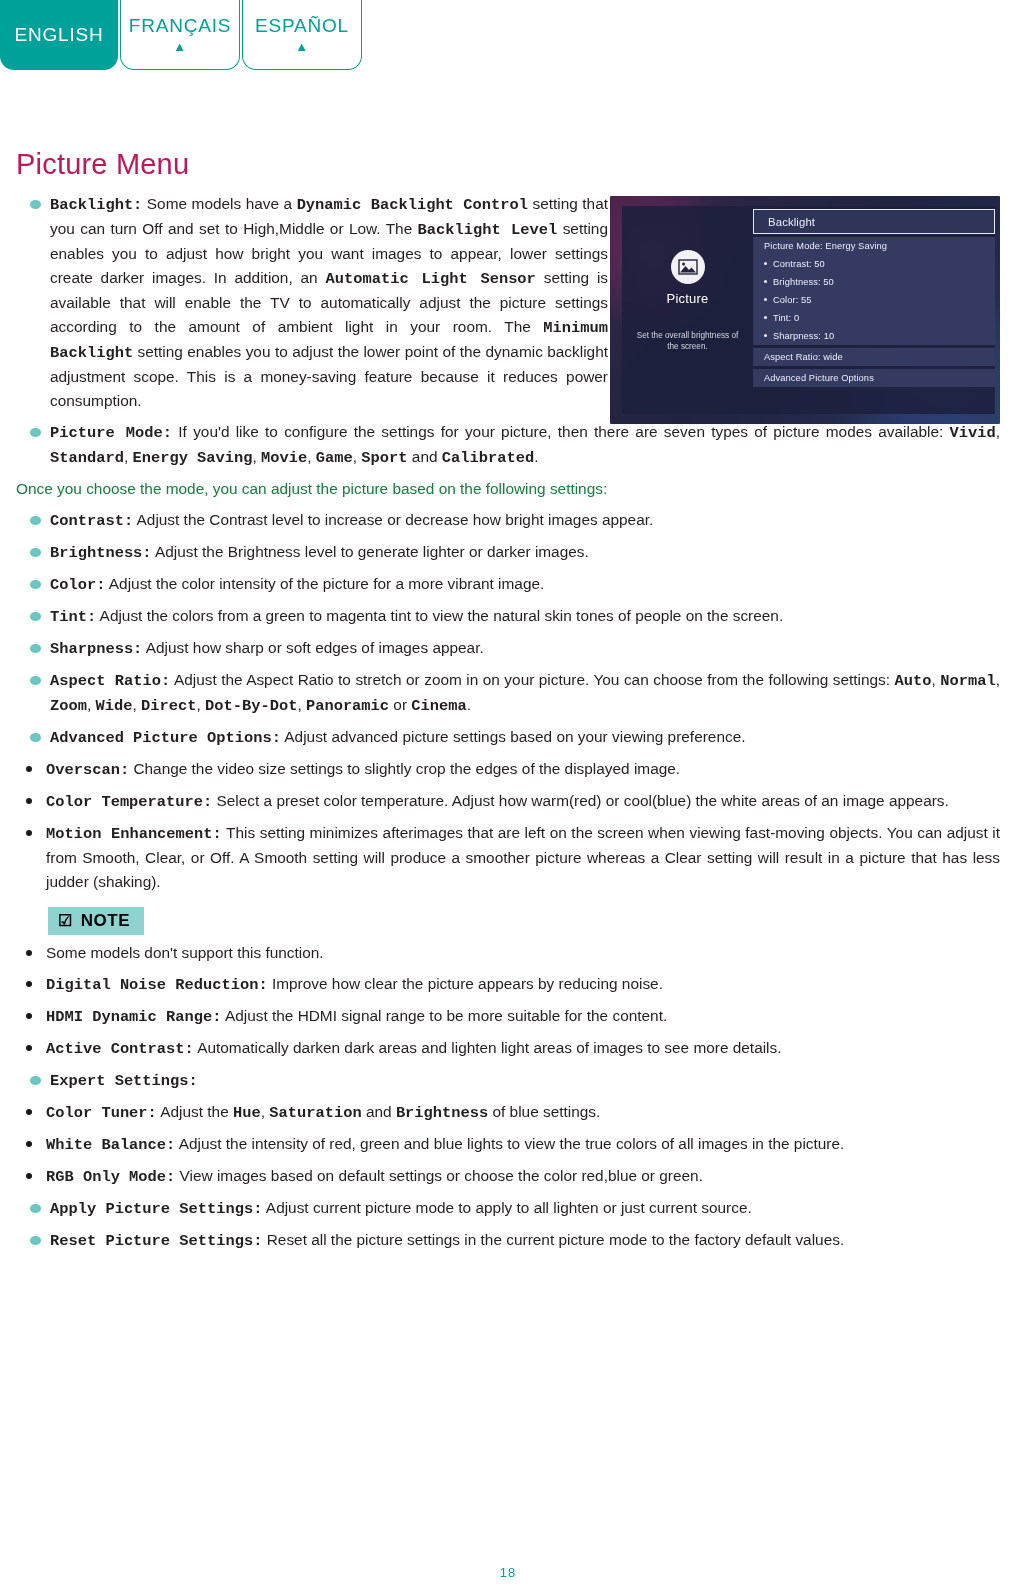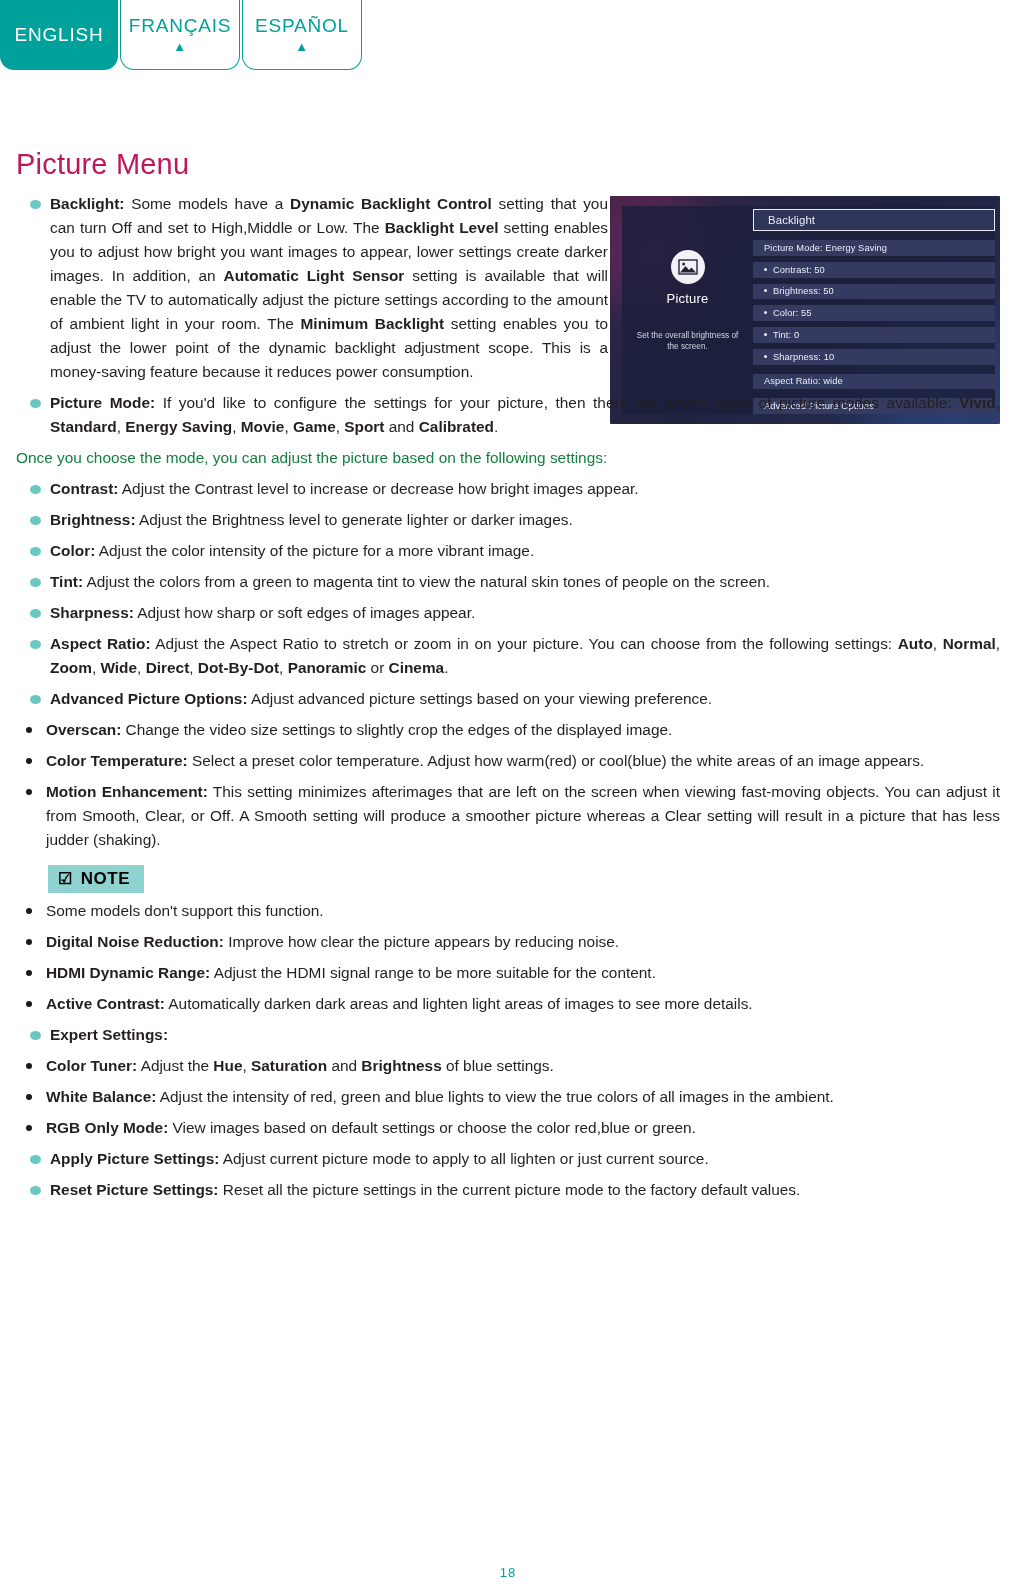"Backlight:" b, strong { font-family: none -> Liberation Mono, monospace }
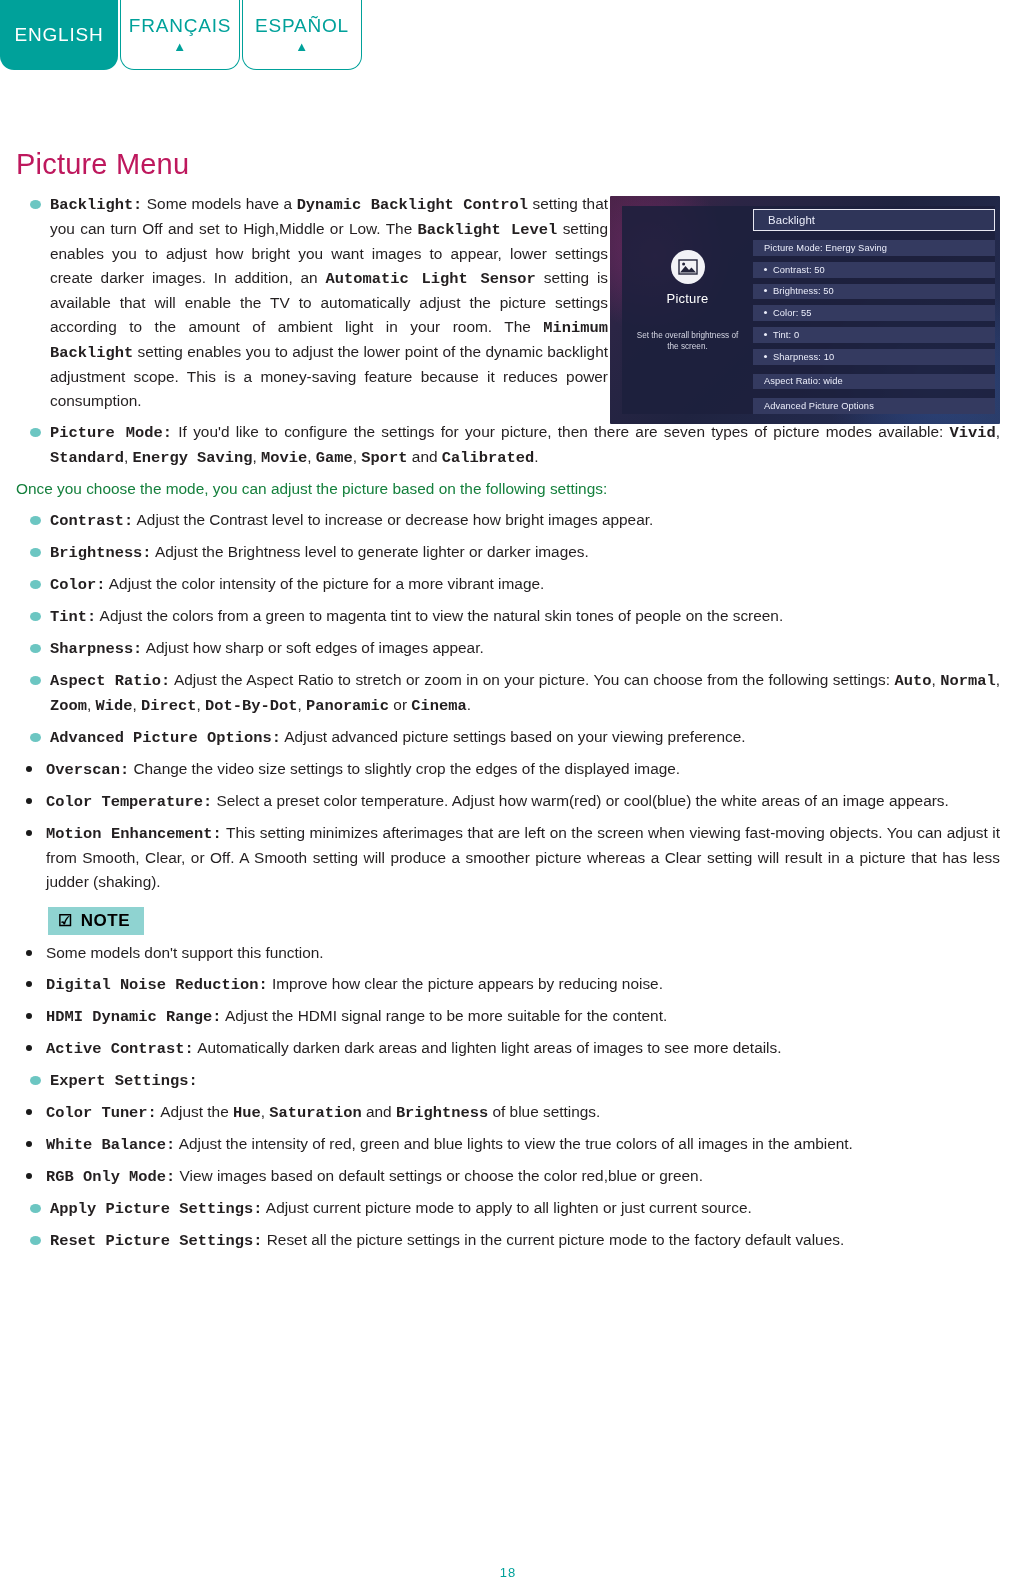"Backlight" .tv-right { gap: 6px -> 0 }
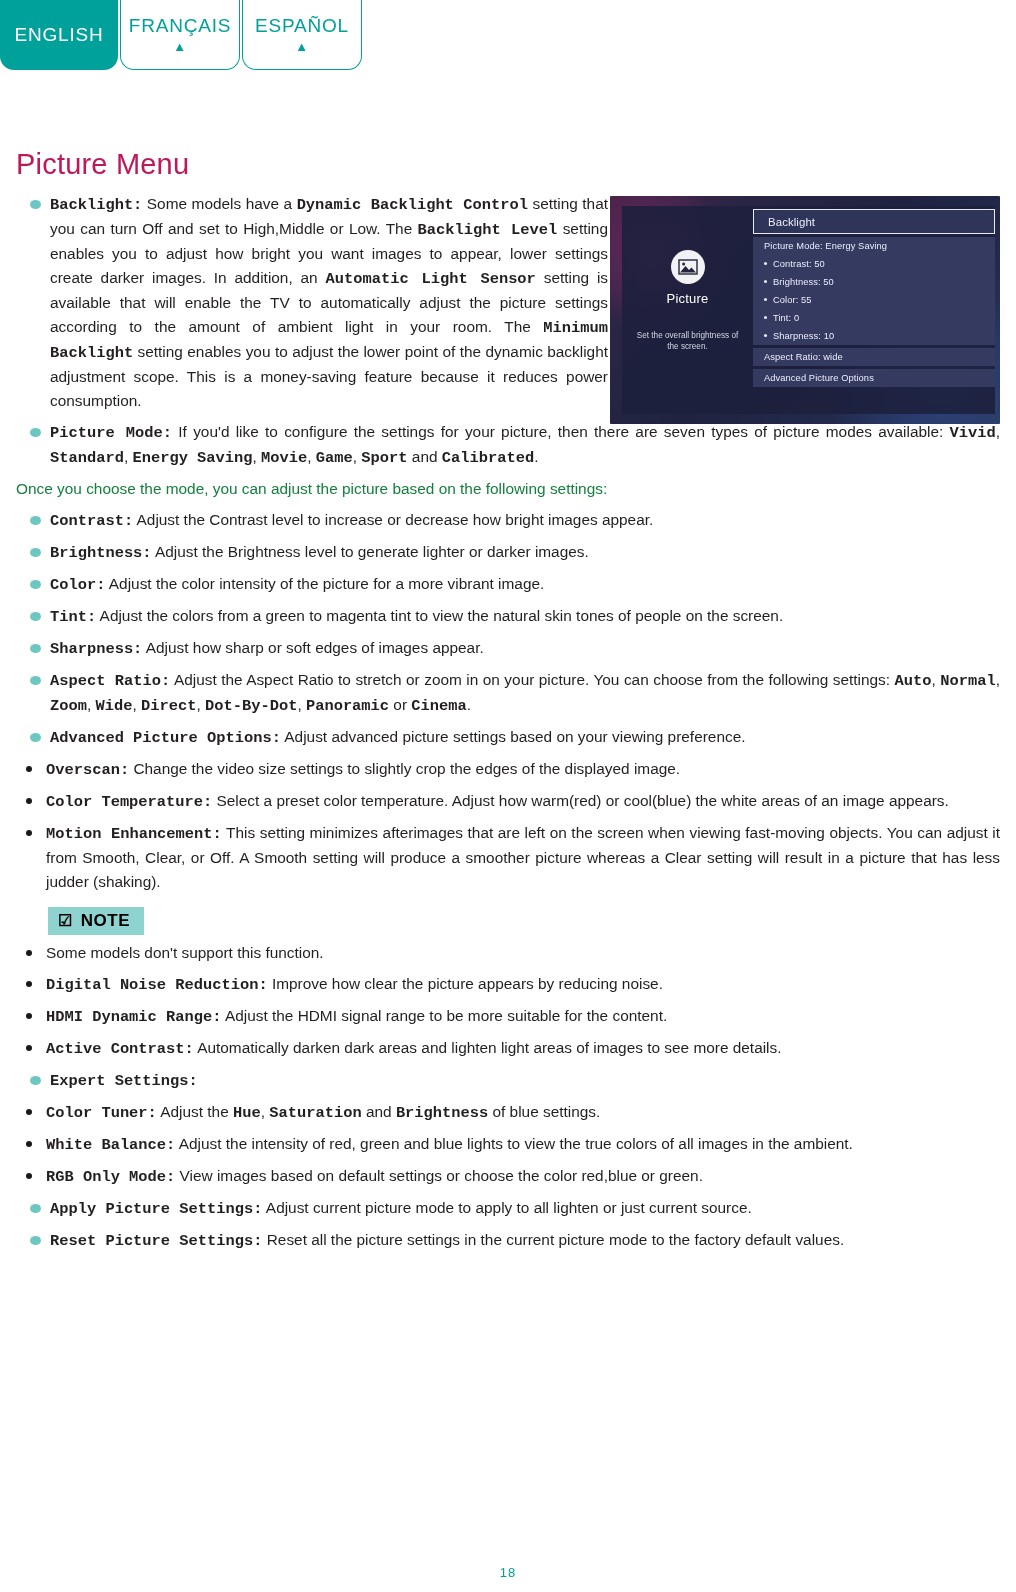"Adjust the intensity of red," span { text: ambient -> picture }
